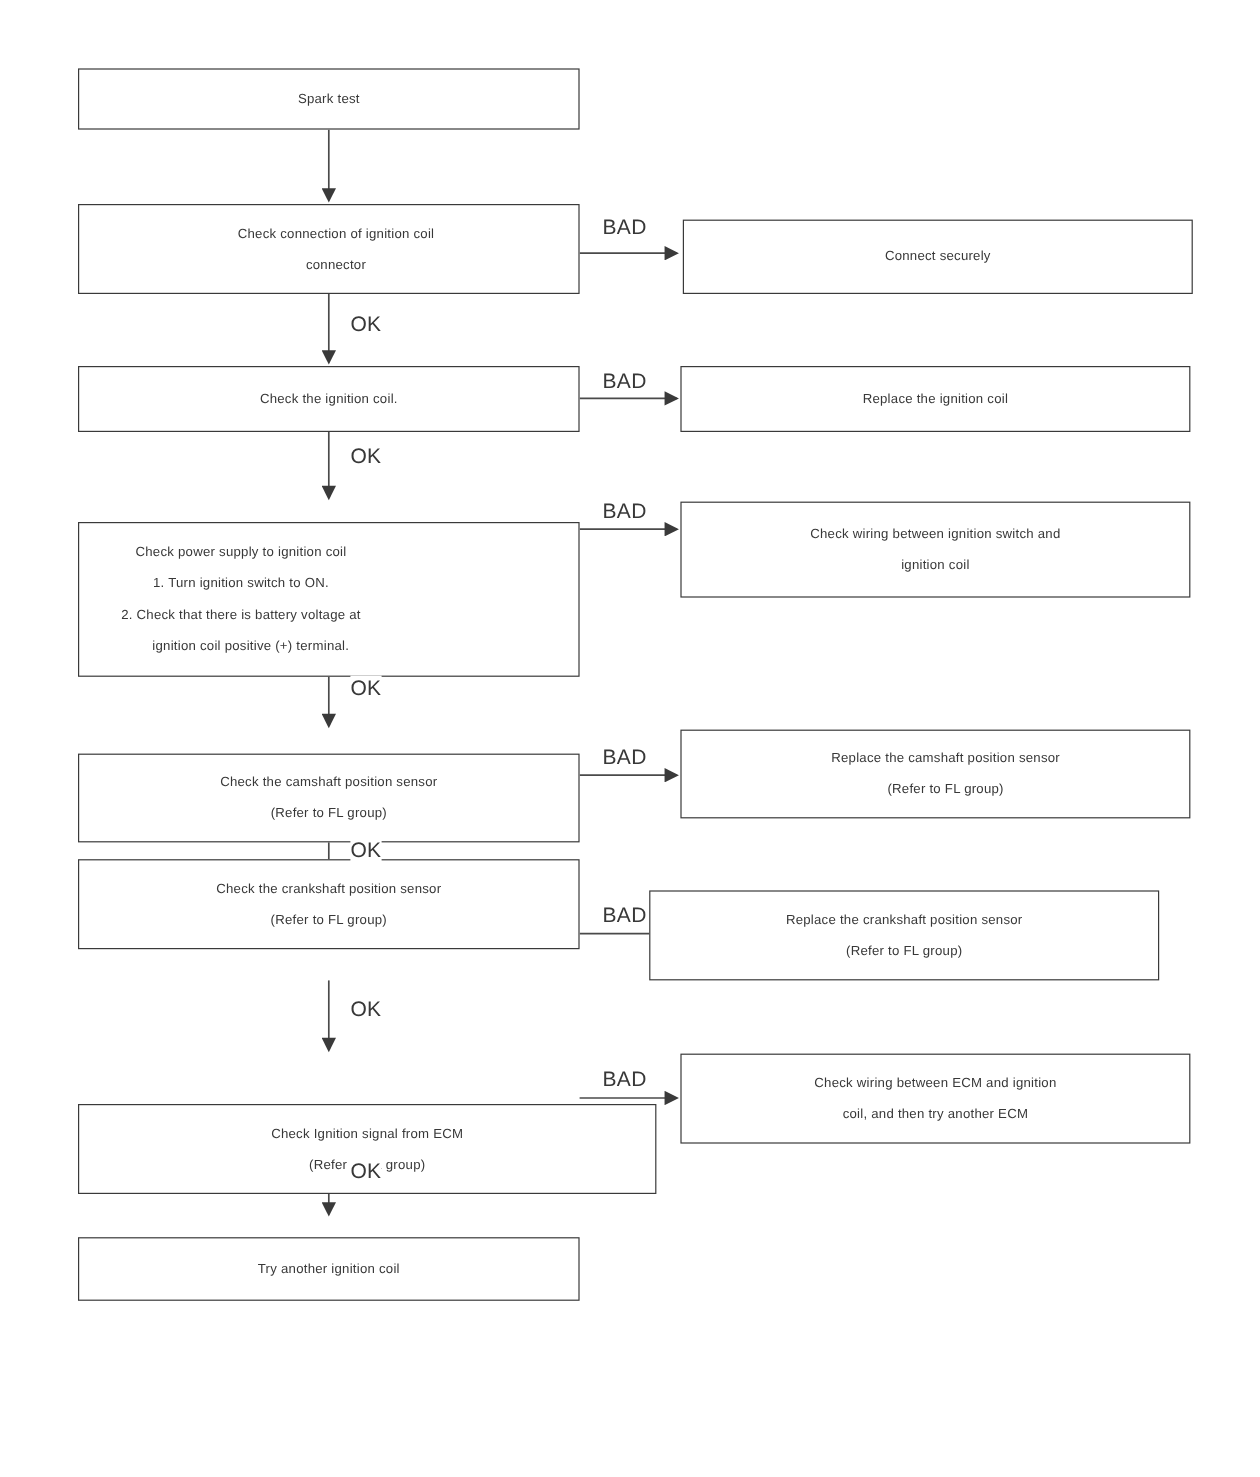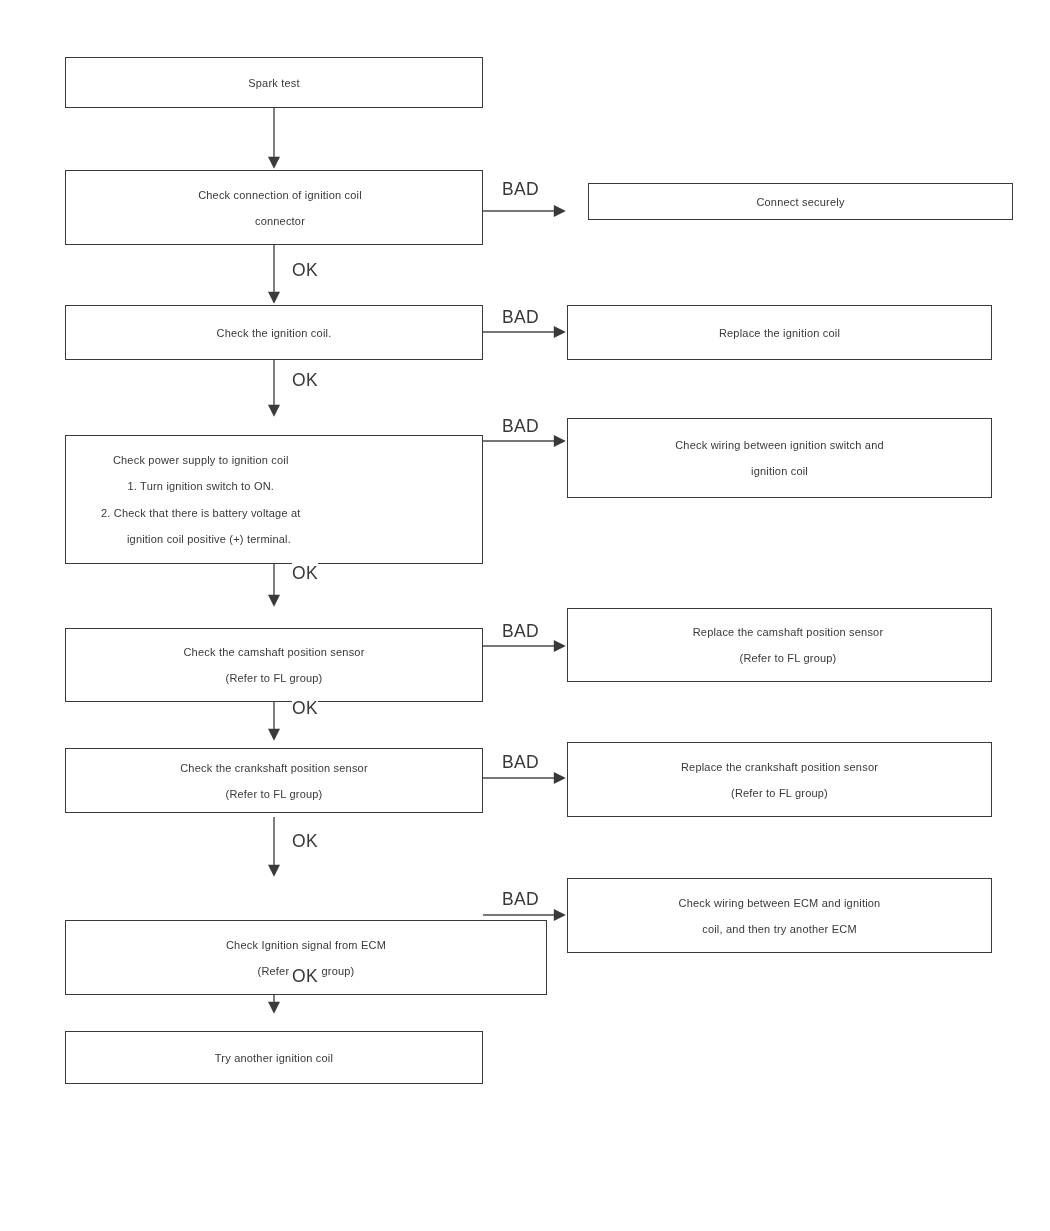"Connect securely" div.node { height: 37px -> 62px; left: 588px -> 569px }
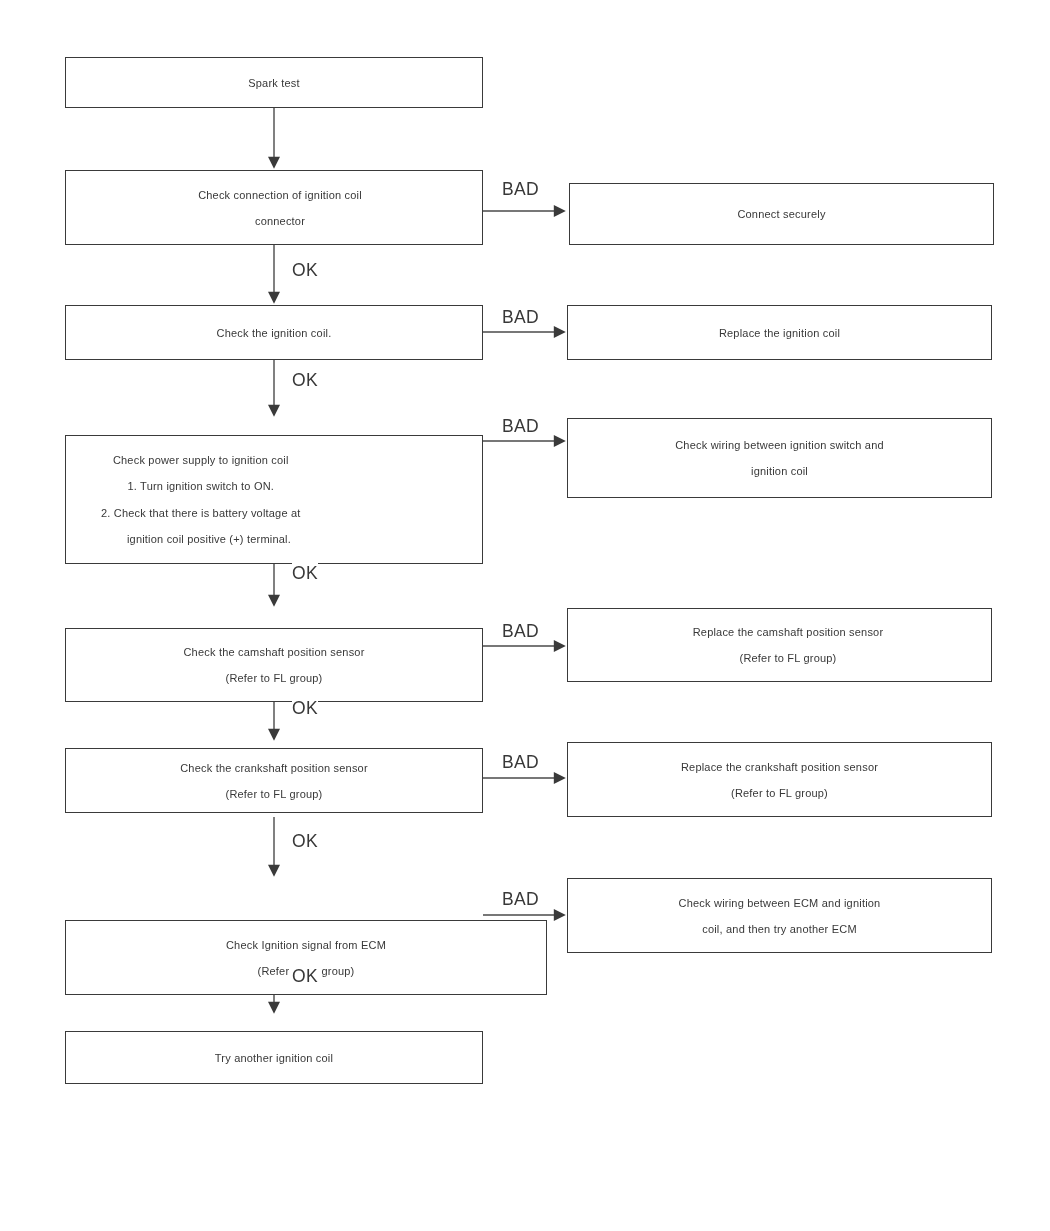"Check the crankshaft position sensor" div.node { height: 65px -> 75px; top: 748px -> 716px }
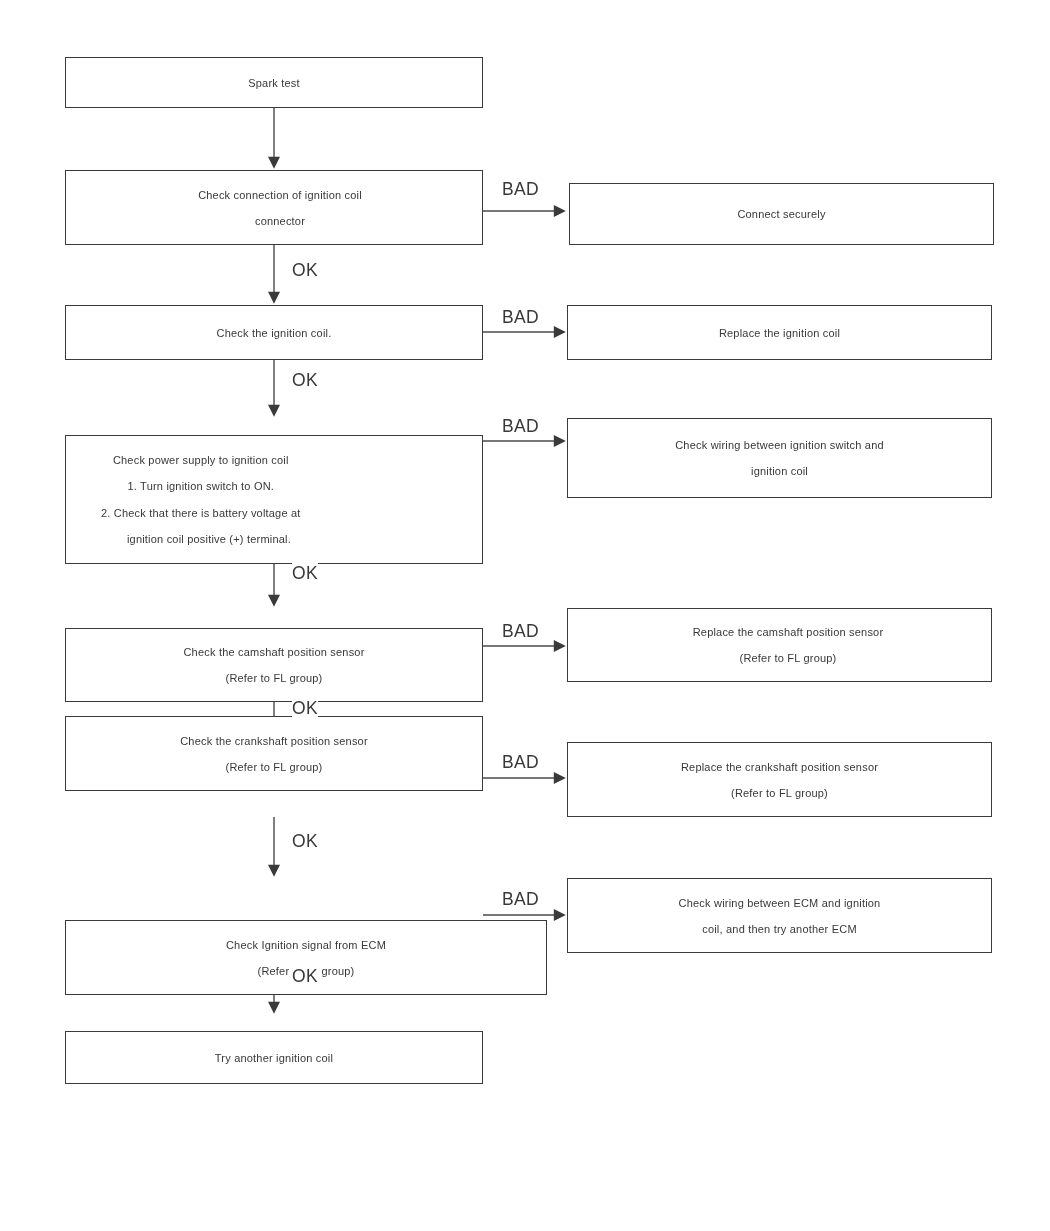"Replace the crankshaft position sensor" div.node { left: 567px -> 541px }
